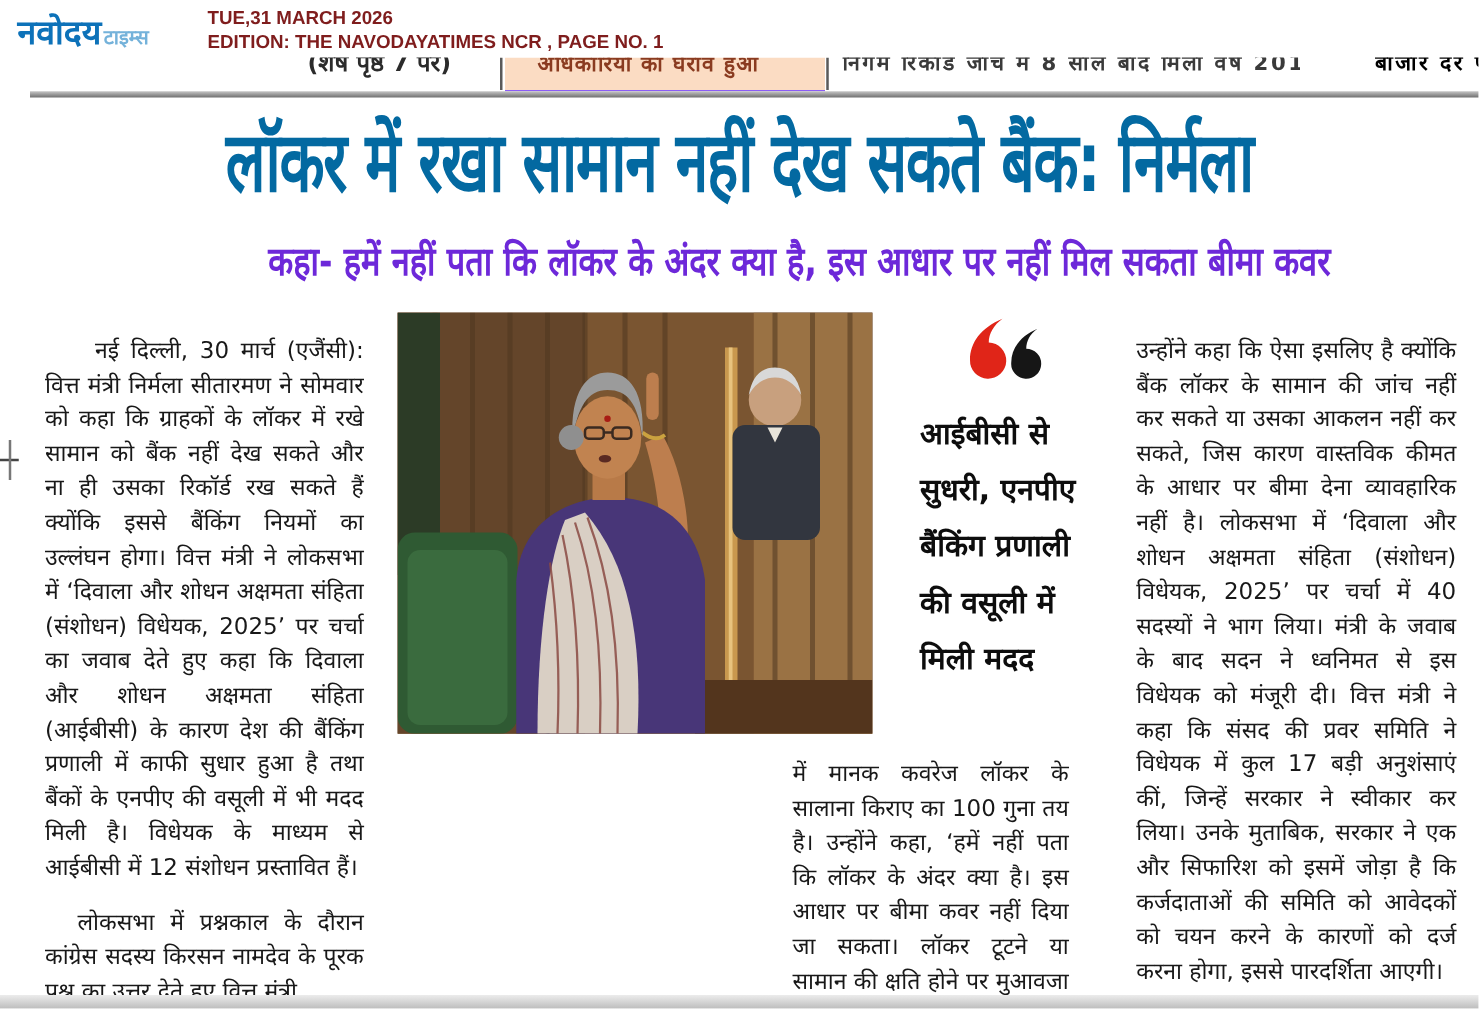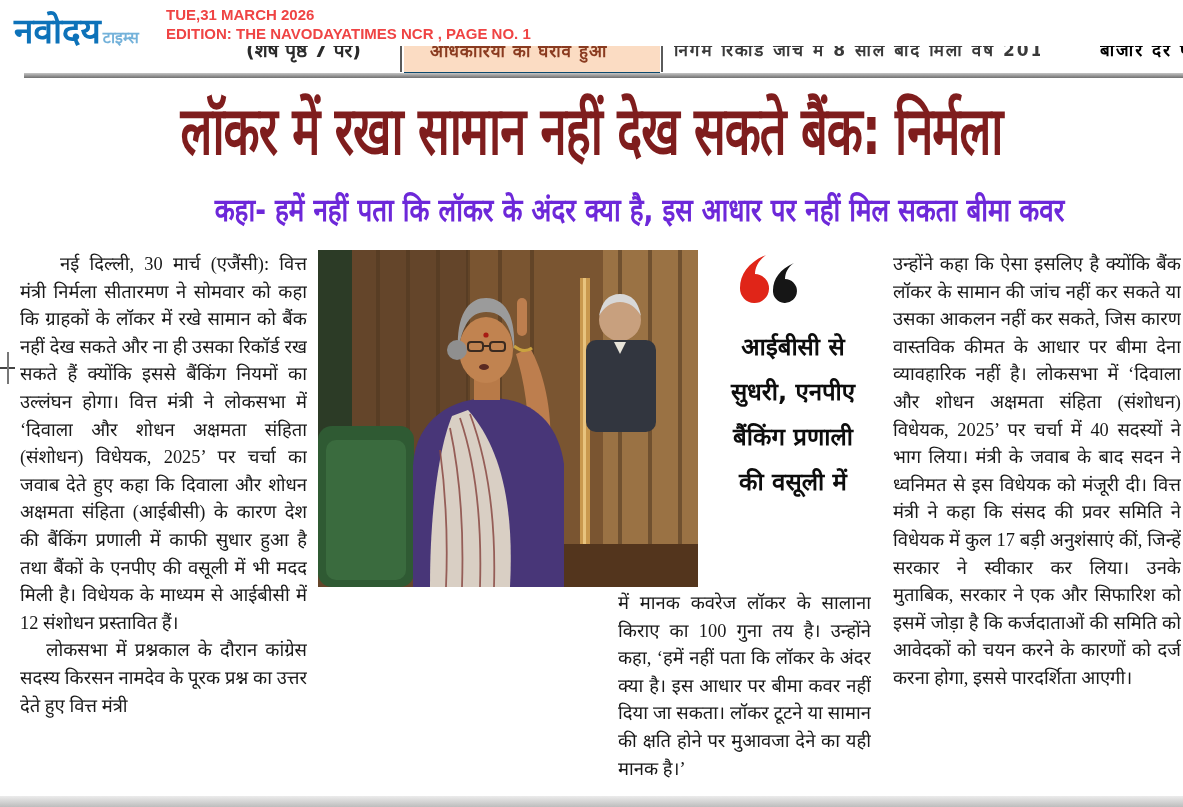"नवोदय" .logo-main { font-size: 35px -> 27px }
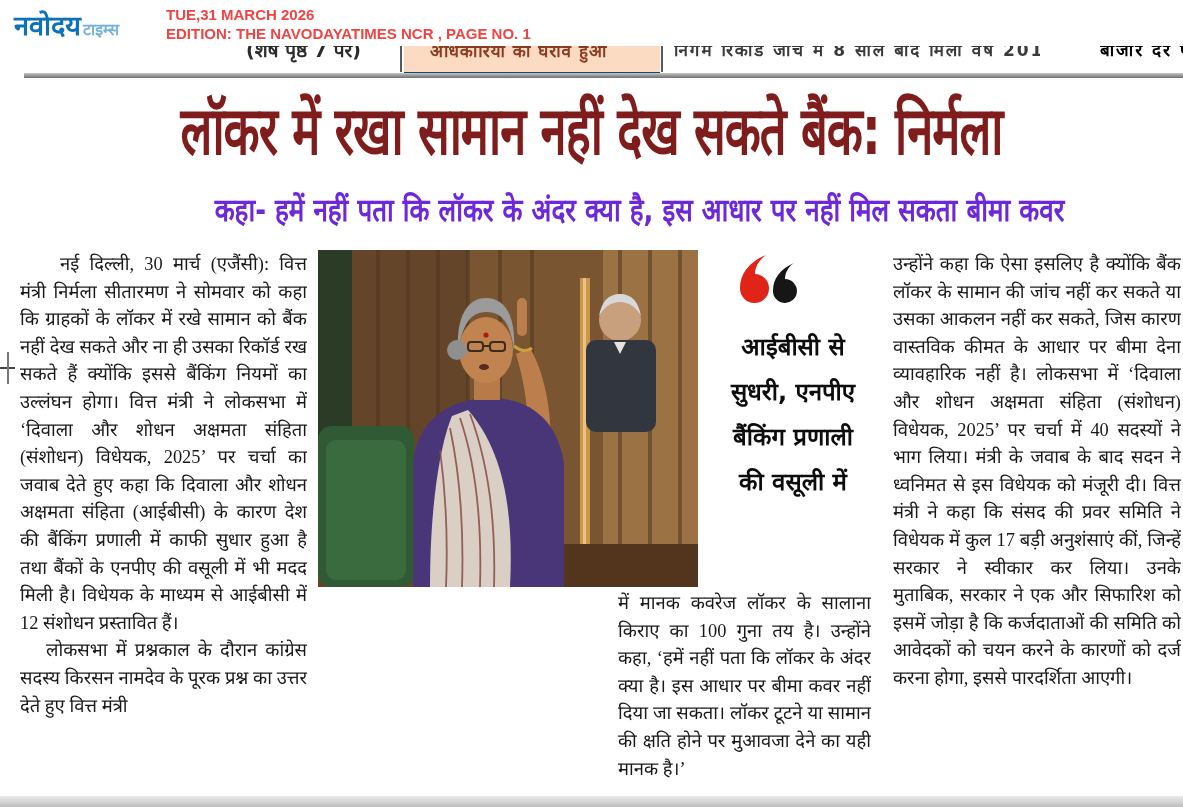"TUE,31 MARCH 2026" .meta { color: #ef4444 -> #7f1d1d }
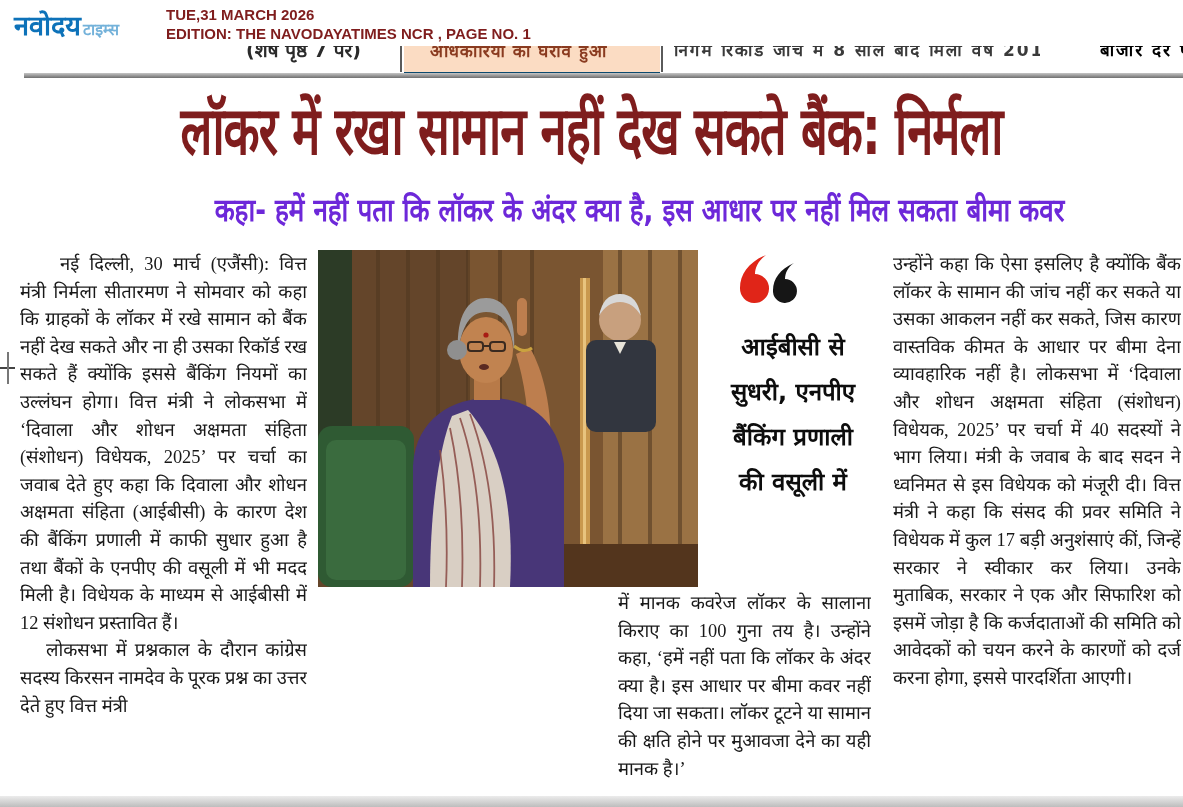"अधिकारियों का घेराव हुआ" .peach { border-bottom: 2px solid #0c4a6e -> 2px solid #8b5cf6 }
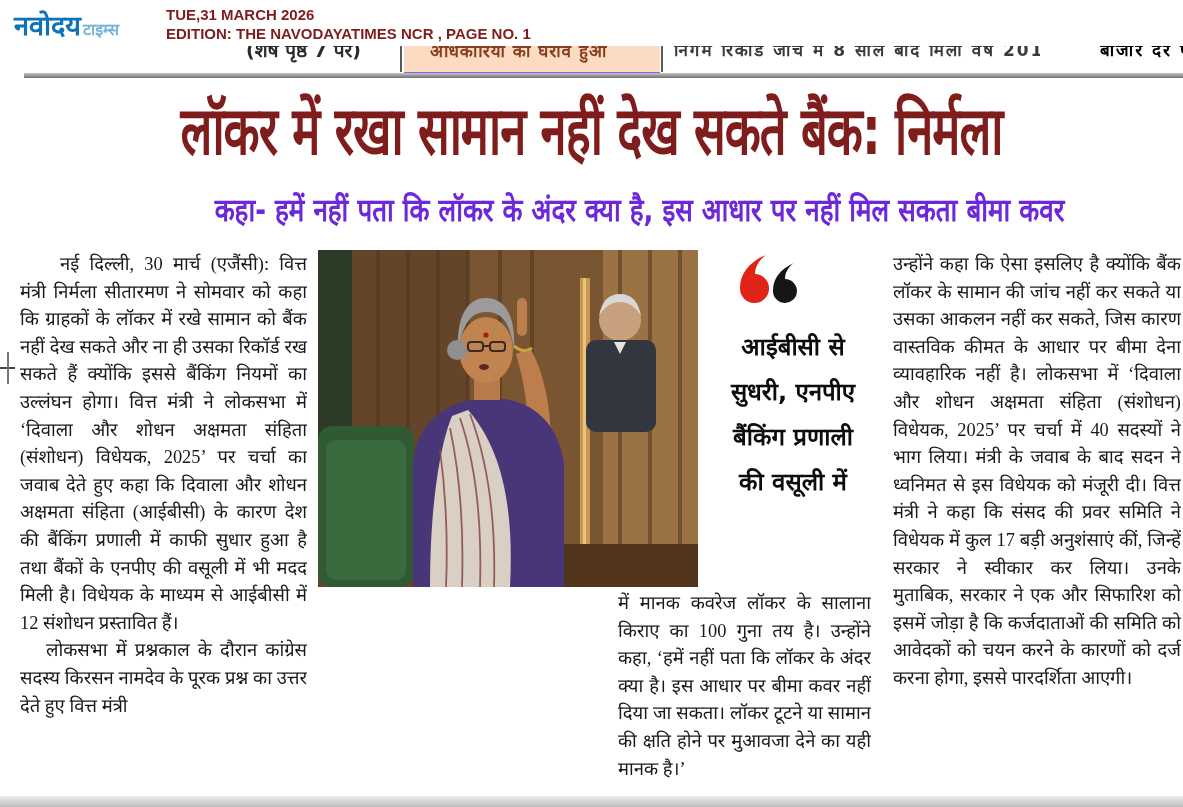"लॉकर में रखा सामान नहीं" .headline { color: #7f1d1d -> #0369a1 }
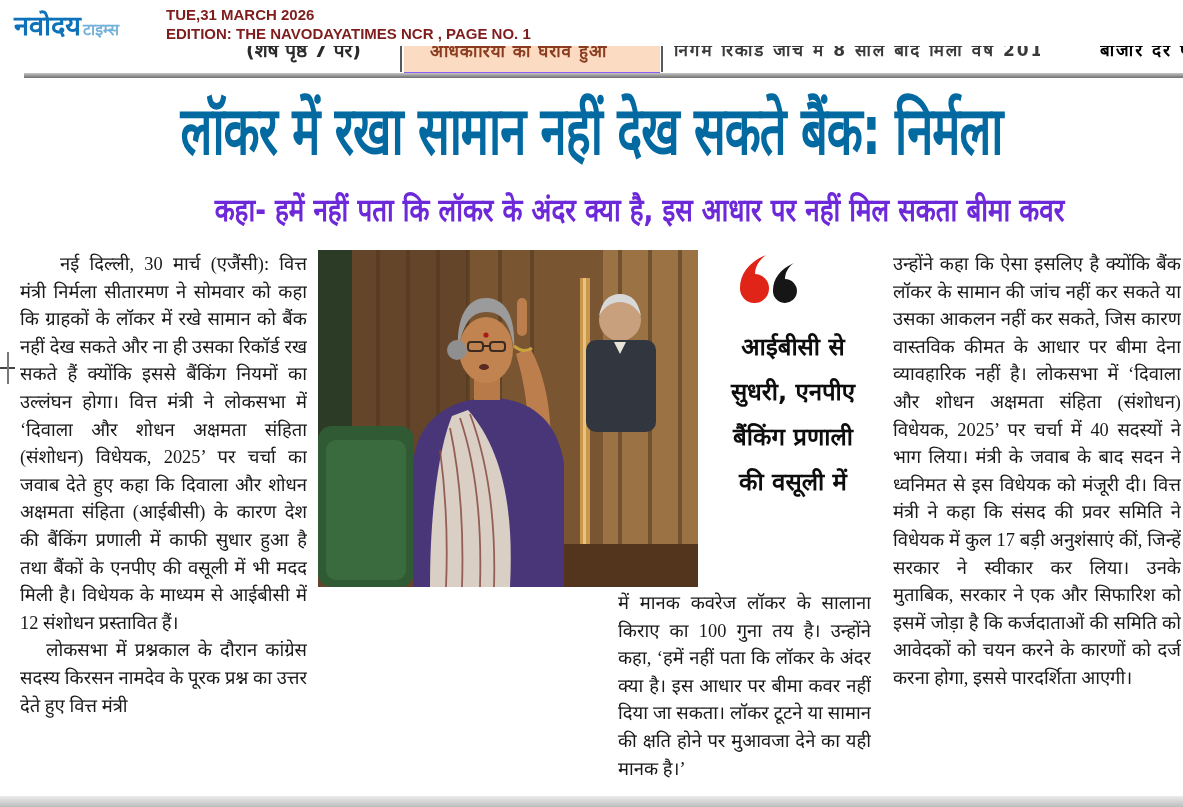"नई दिल्ली, 30 मार्च (एजैंसी):" .col p { font-family: Liberation Serif, serif -> none; margin: 0 -> 16px }
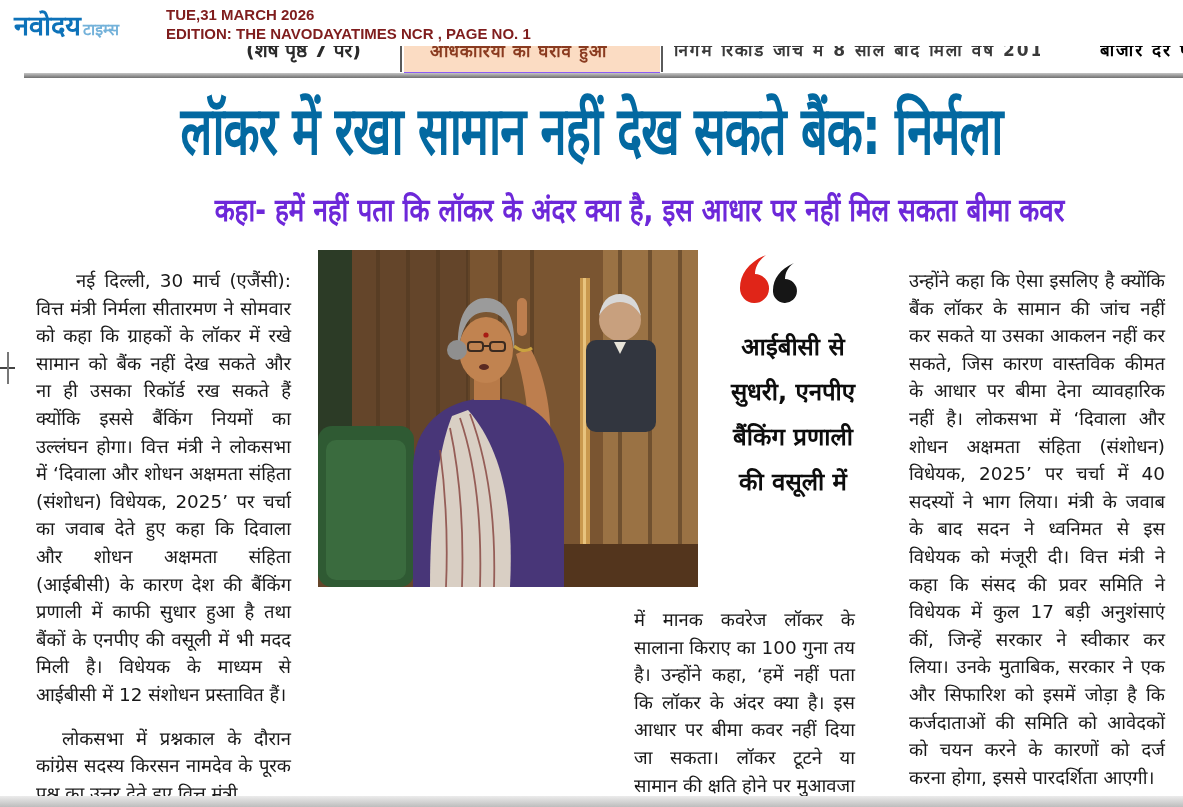"आईबीसी से" .pullquote { left: 700px -> 736px; text-align: center -> left }
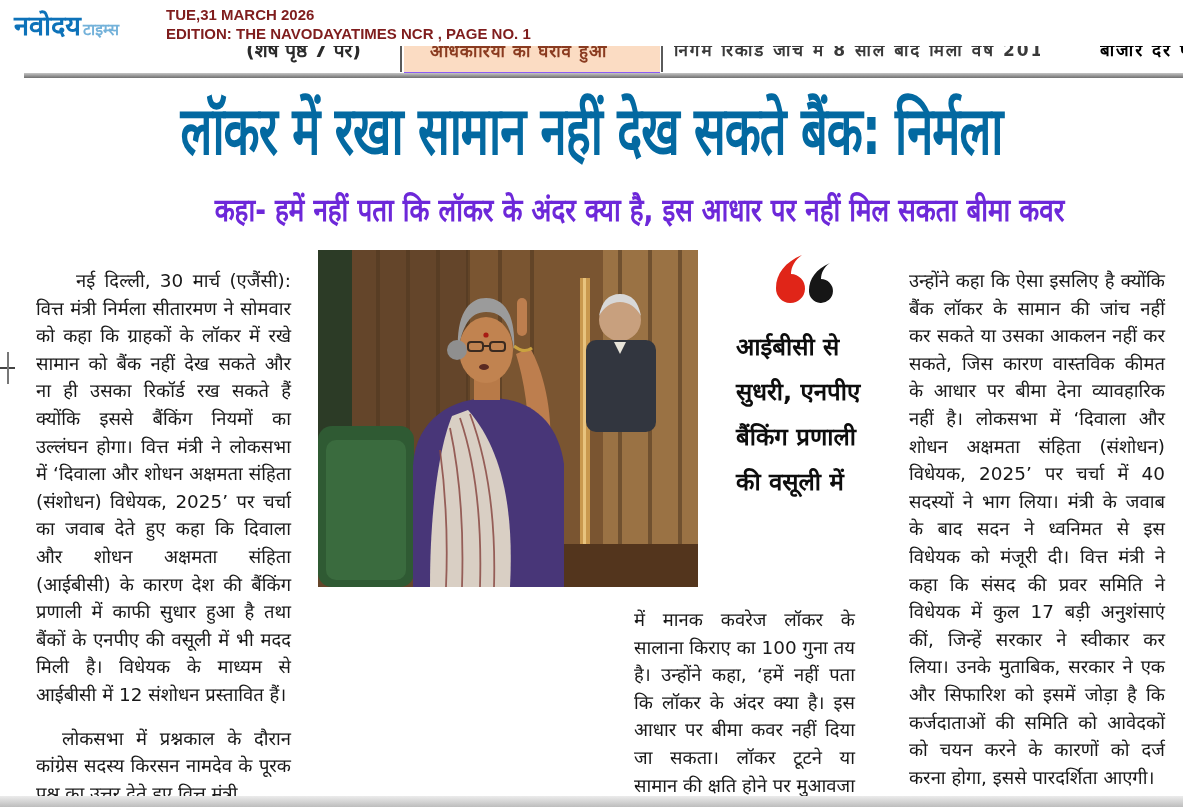"मिली मदद" div { html: none -> <div>मिली मदद</div> }
